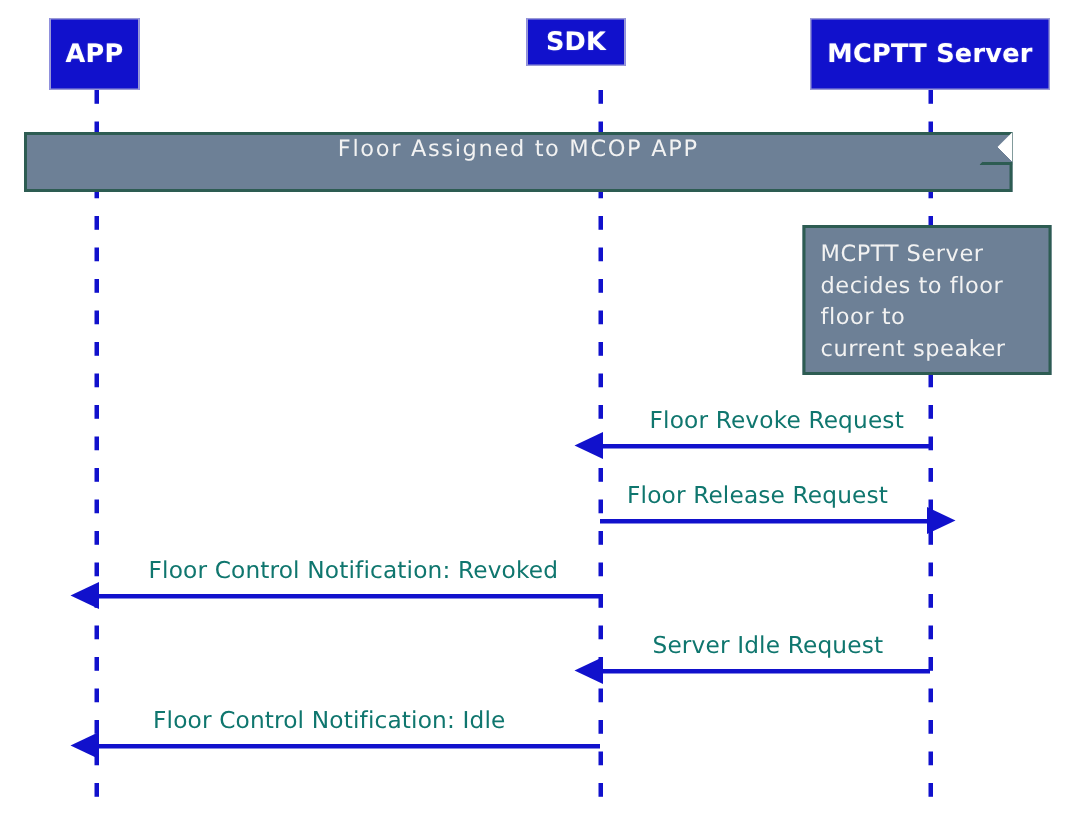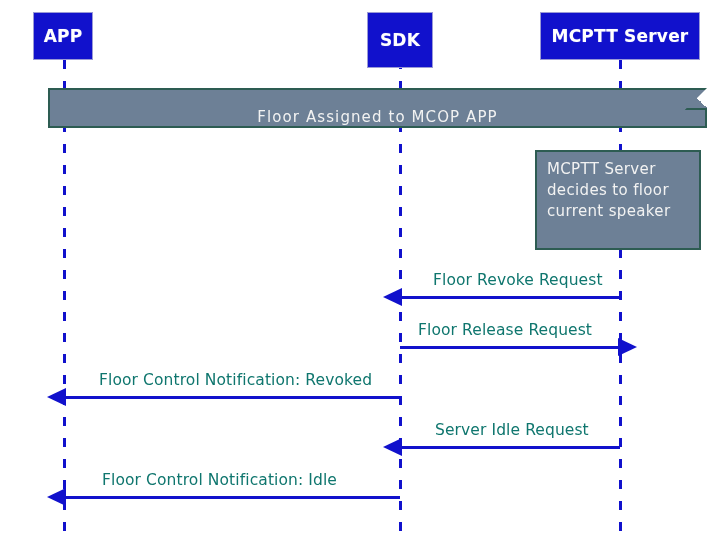"SDK" div.participant-box { height: 56px -> 32px; left: 367px -> 351px }
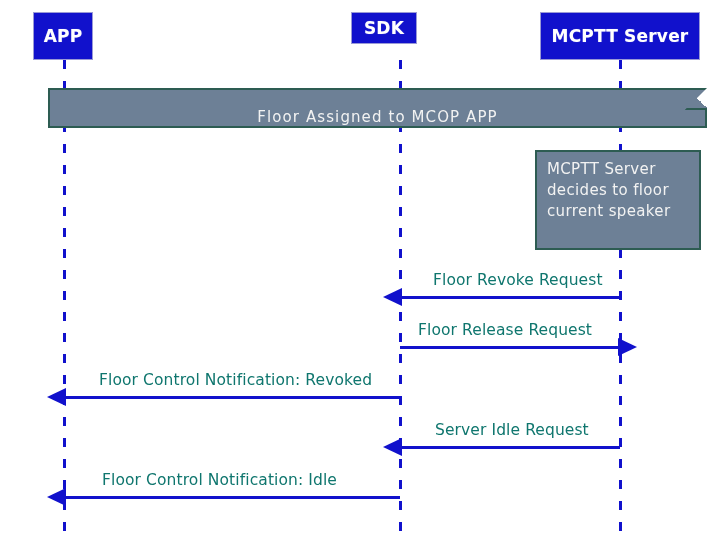"Floor Assigned to MCOP APP" .note-banner { align-items: flex-end -> flex-start; margin-left: 32px -> none }
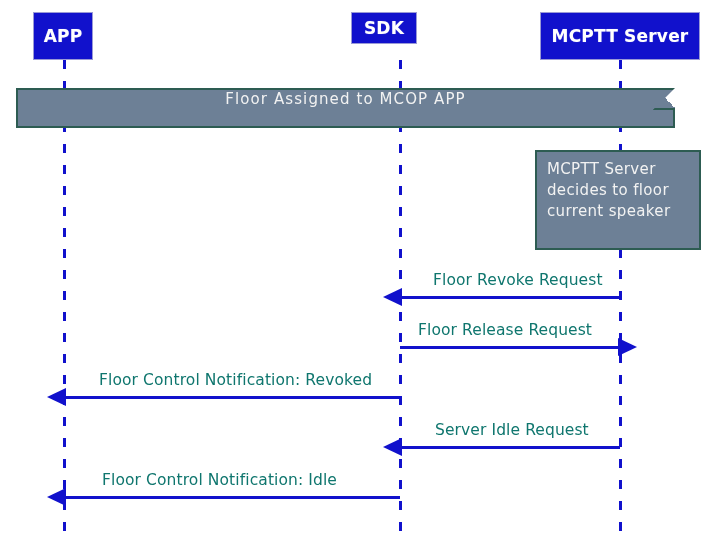"floor to" div.note-line { html: none -> <div>floor to</div> }
